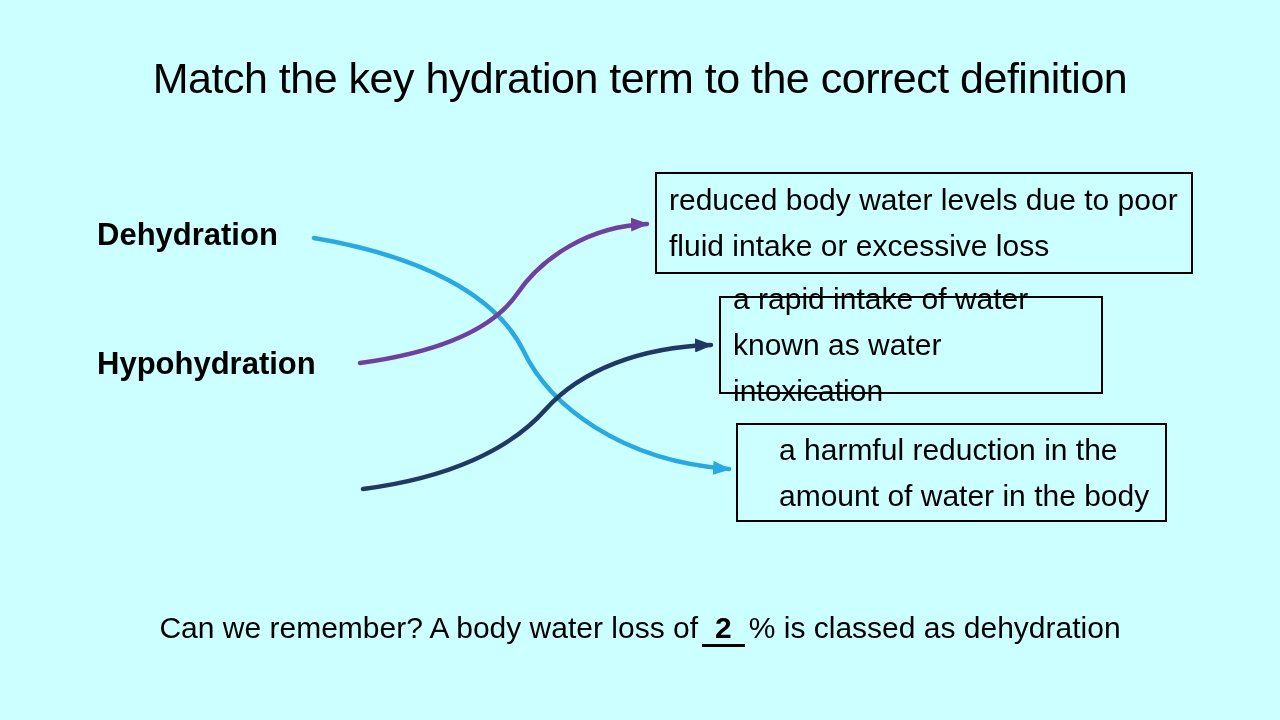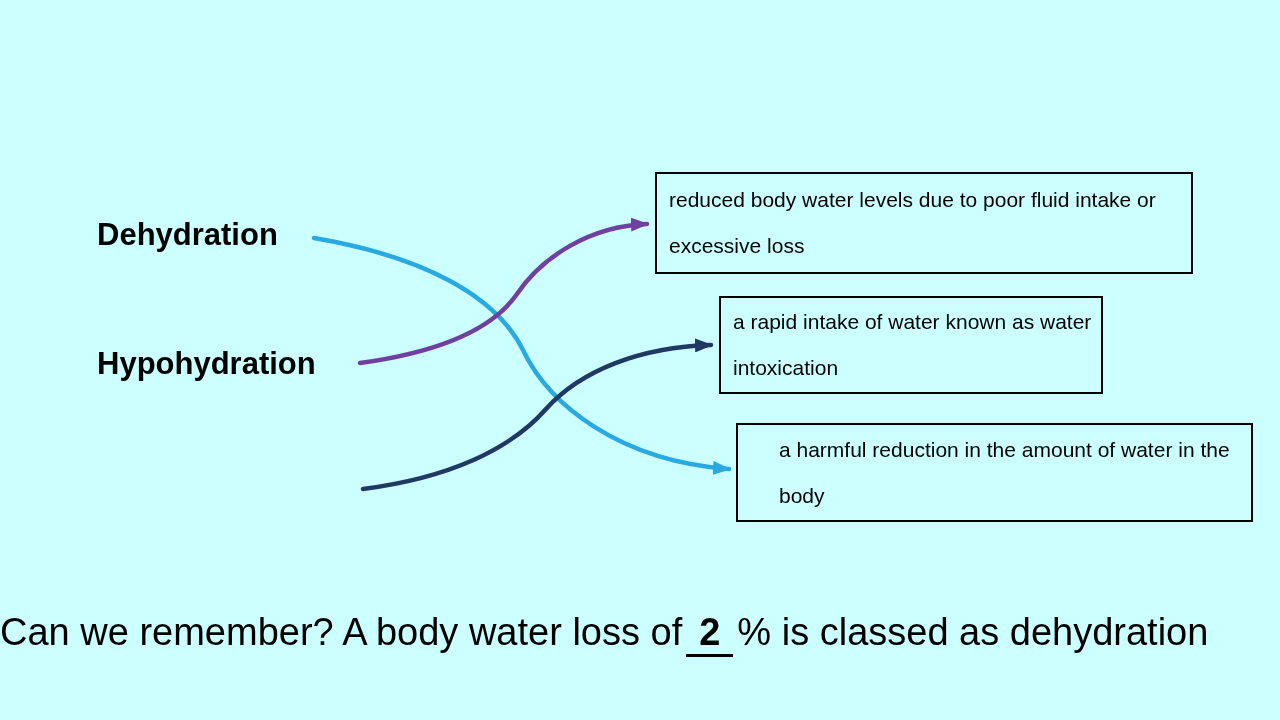"Match the key hydration term" div.title { html: none -> <div>Match the key hydration term to the correct definition</div> }
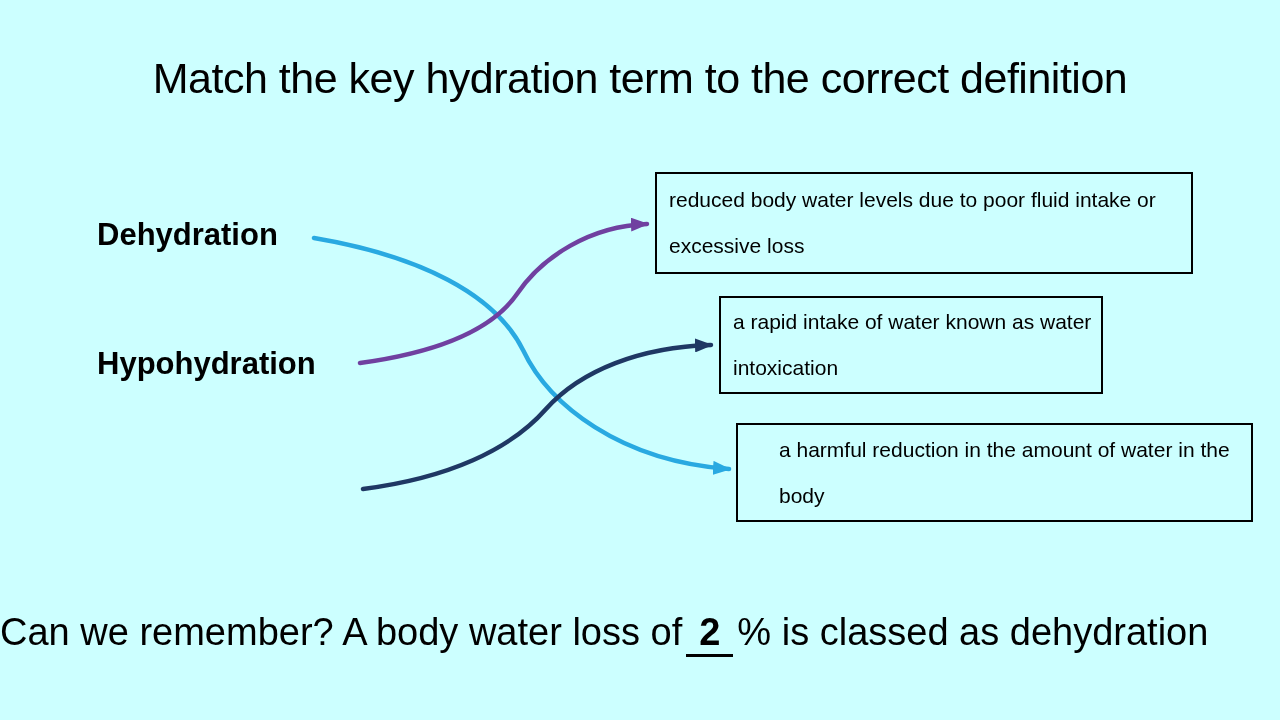"reduced body water levels due" .defbox { font-size: 21px -> 30px }
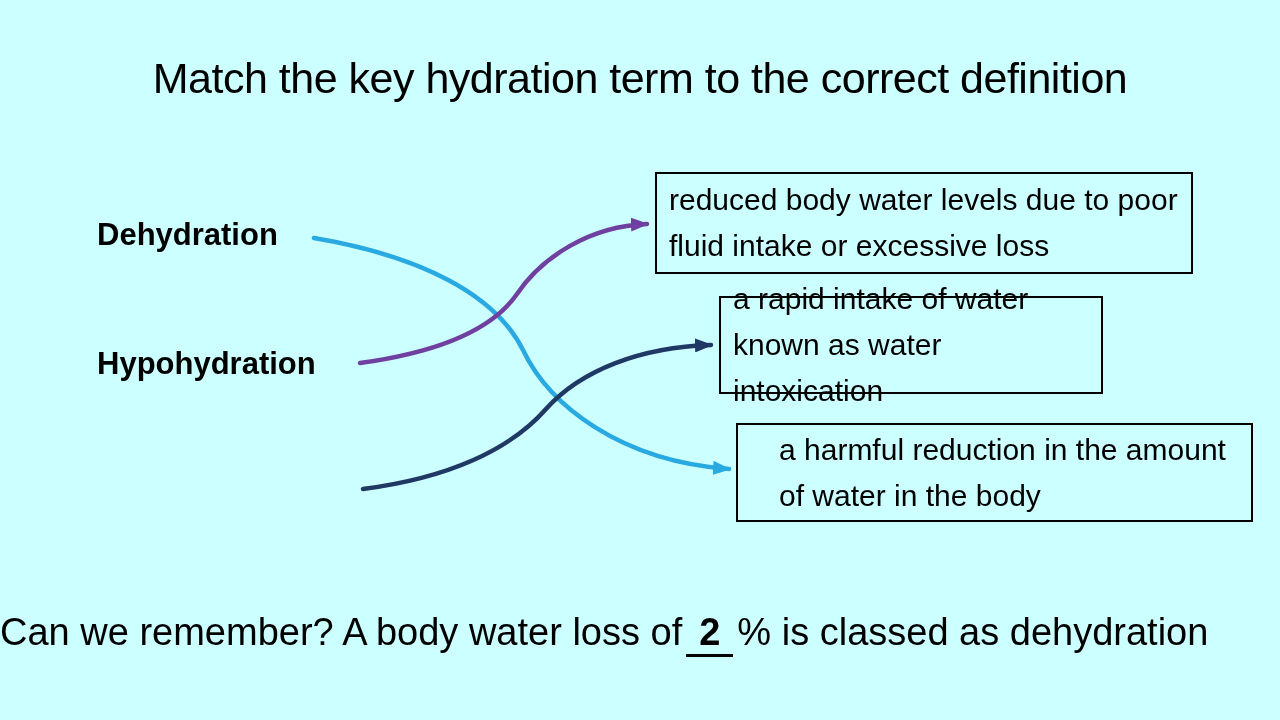"a harmful reduction in the" .defbox-3 { width: 517px -> 431px }
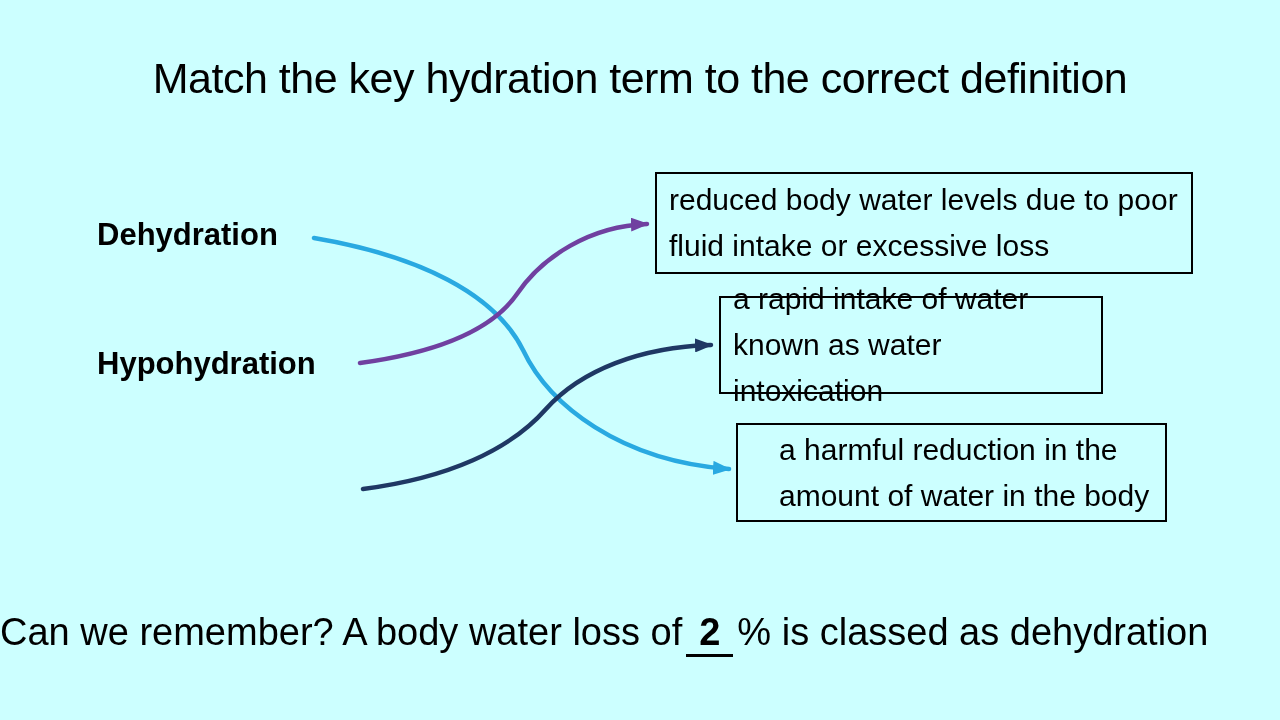"Can we remember? A body" .footer { font-size: 38px -> 30px; text-align: none -> center }
